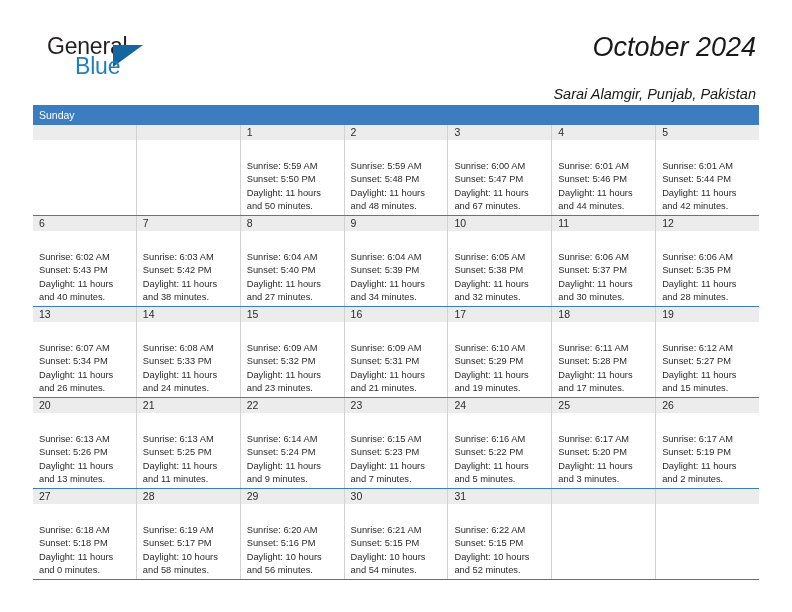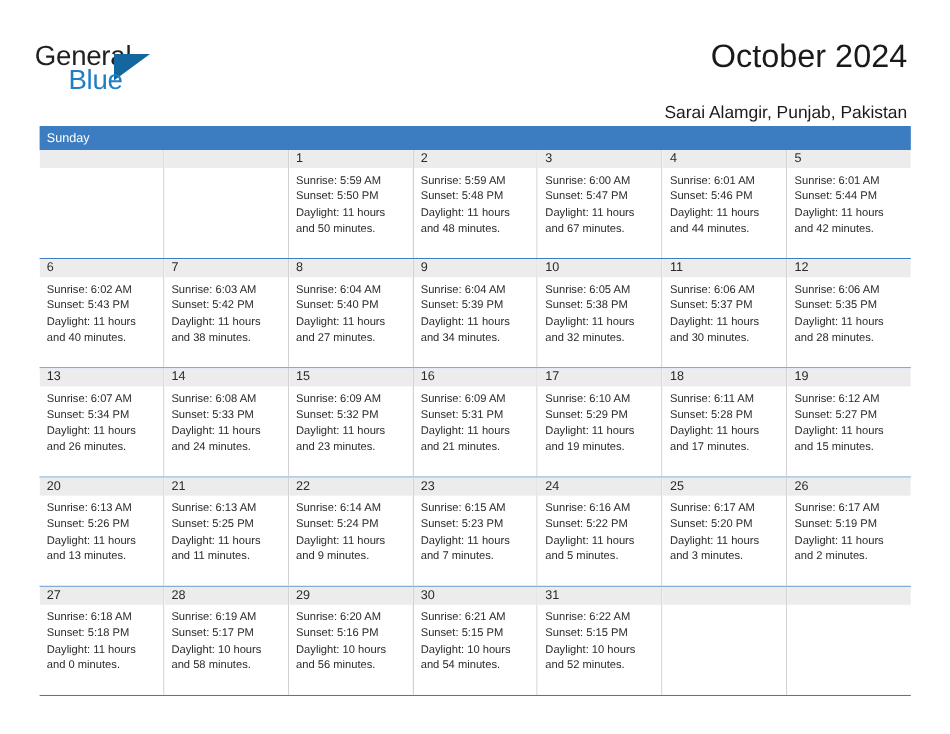"General" .logo { left: 29px -> 47px }
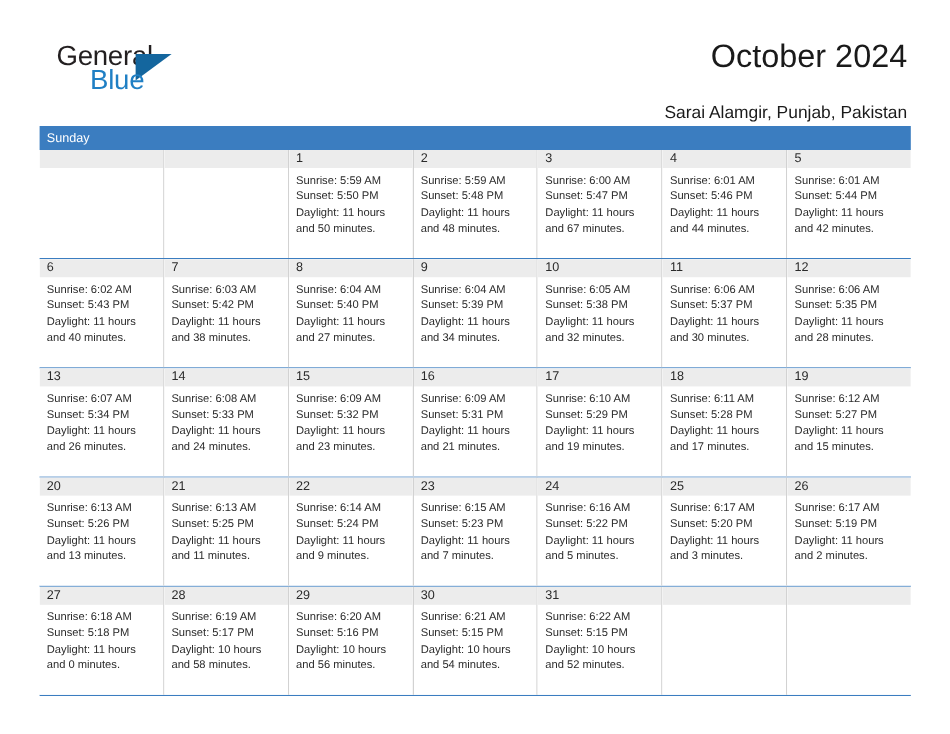"October 2024" .title-block { font-style: none -> italic }
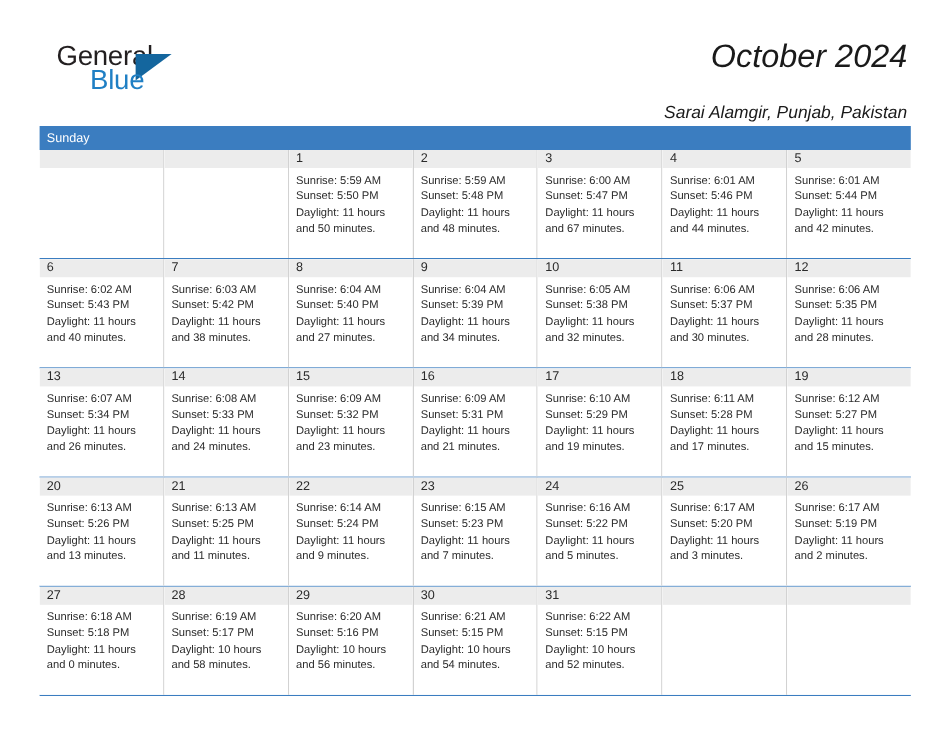"Sunrise: 5:59 AM" .day-info { padding: 4px 5px 0 6px -> 20px 5px 0 6px }
